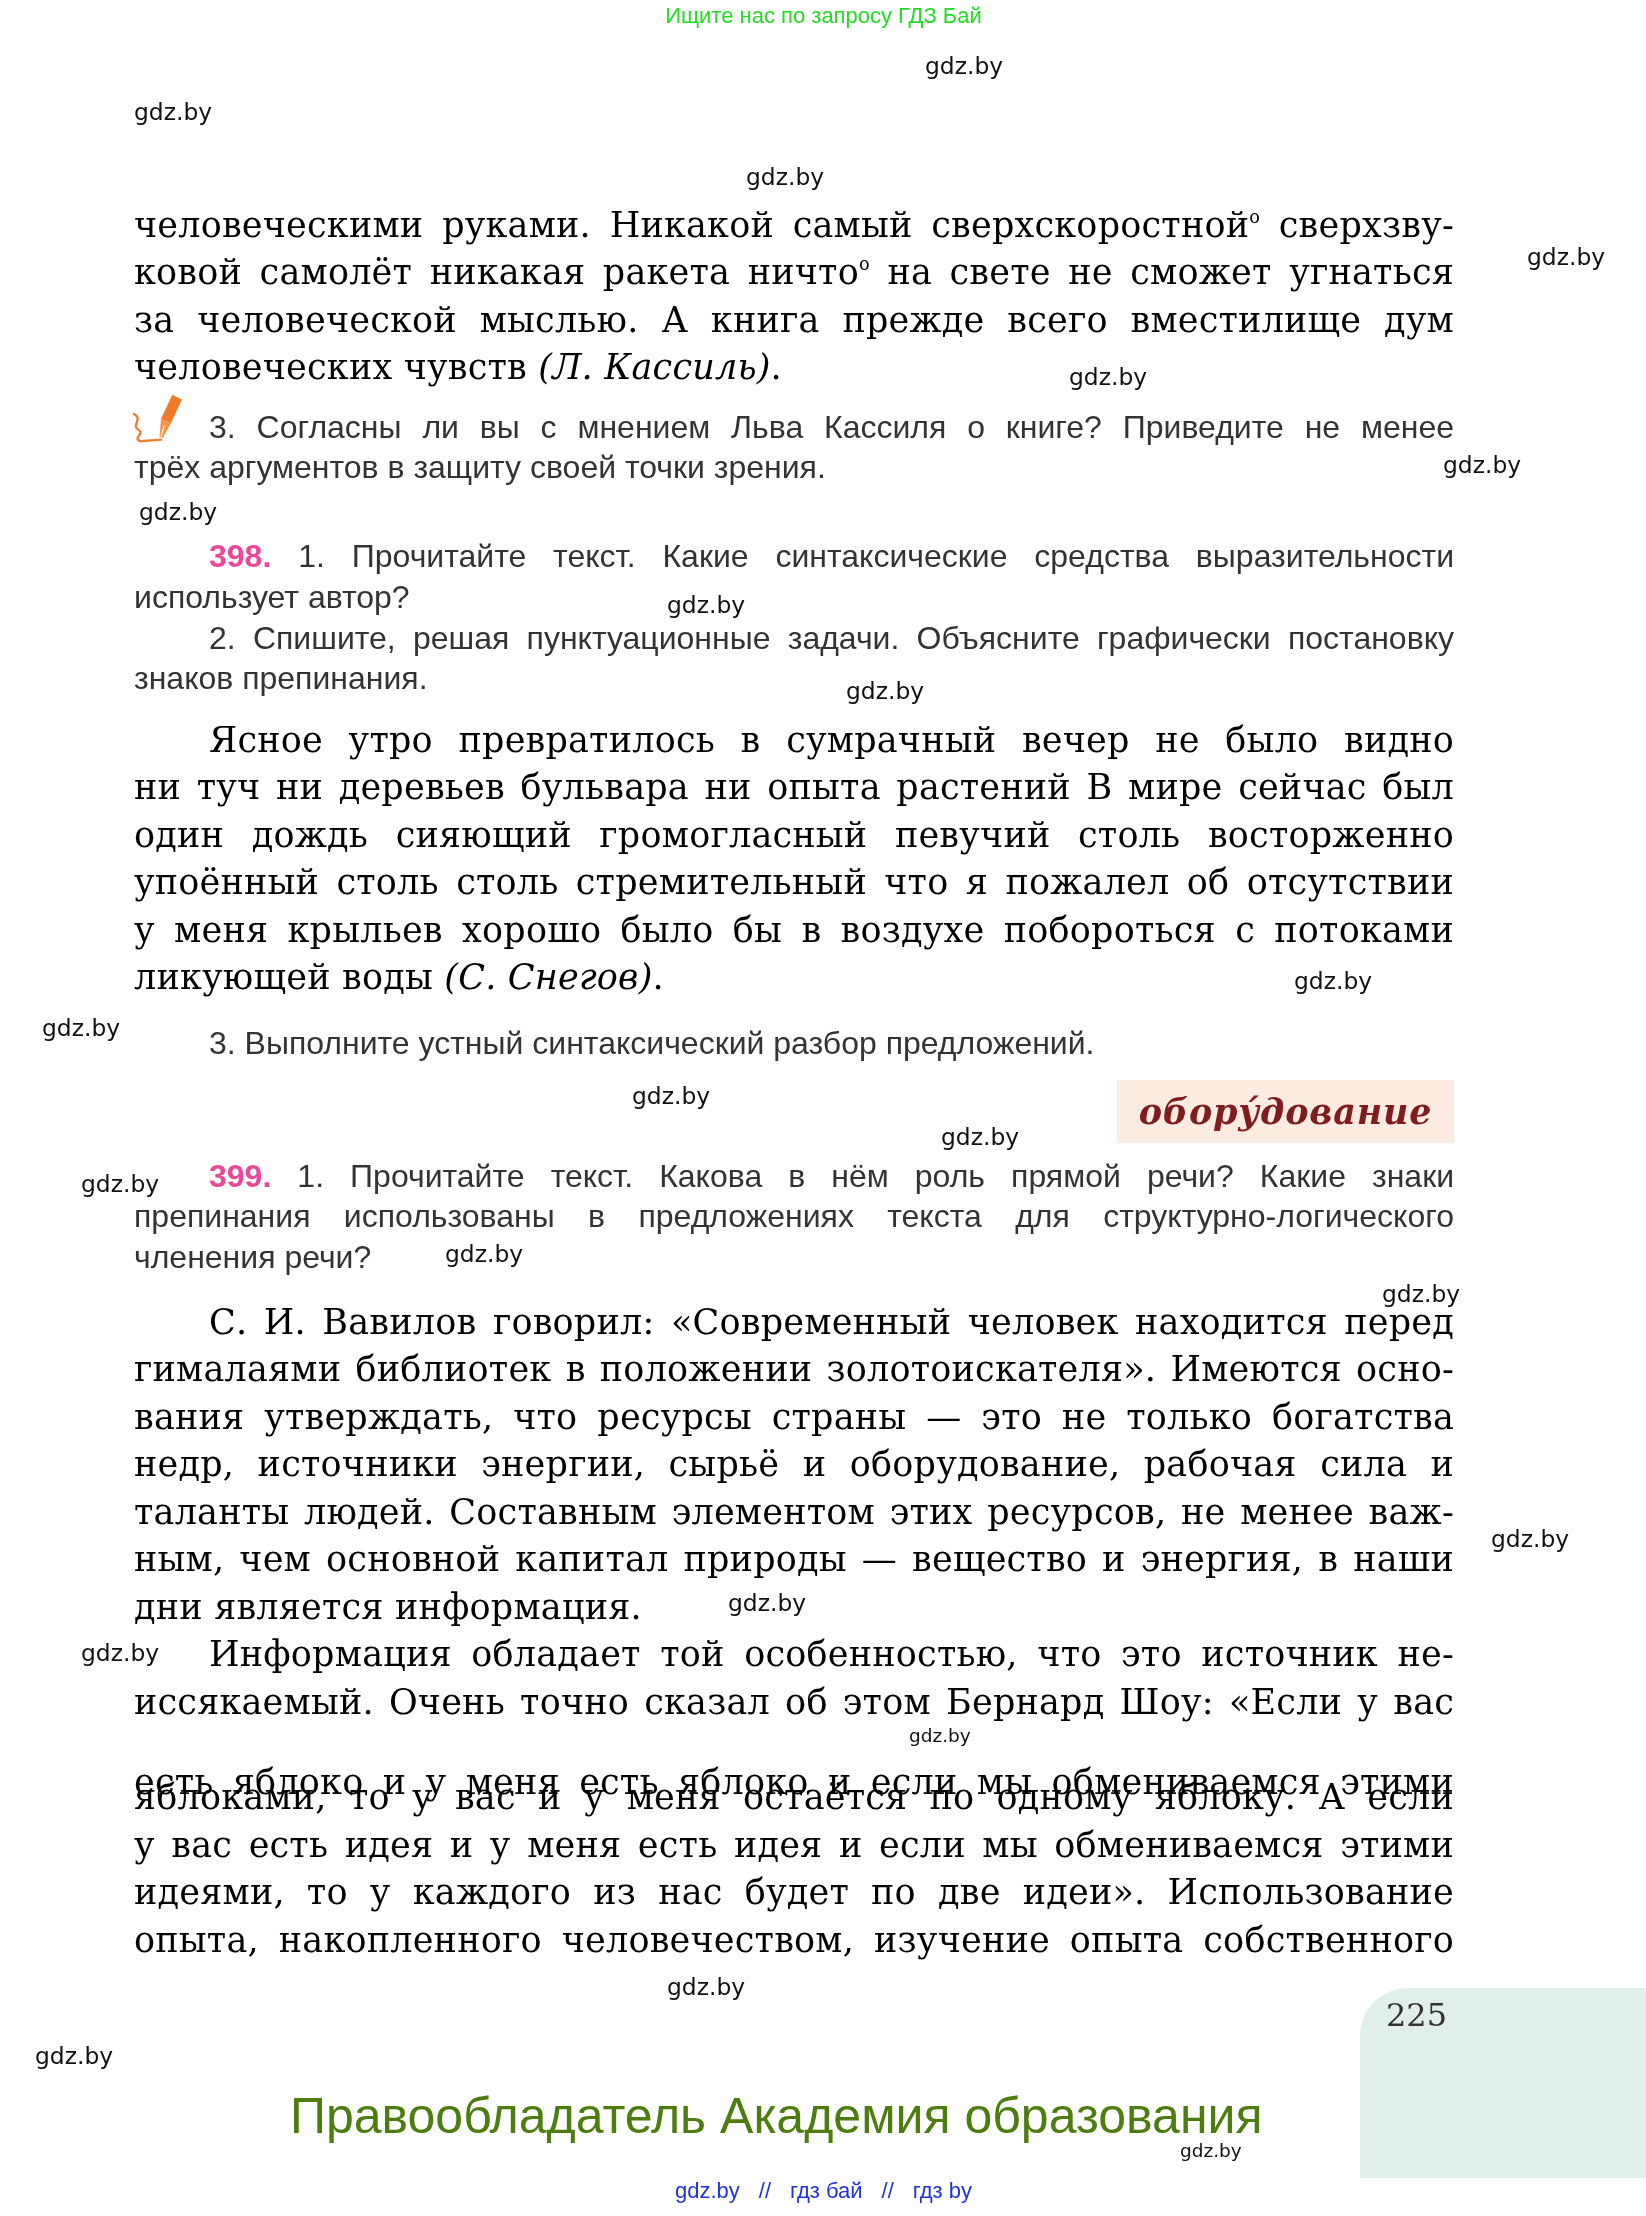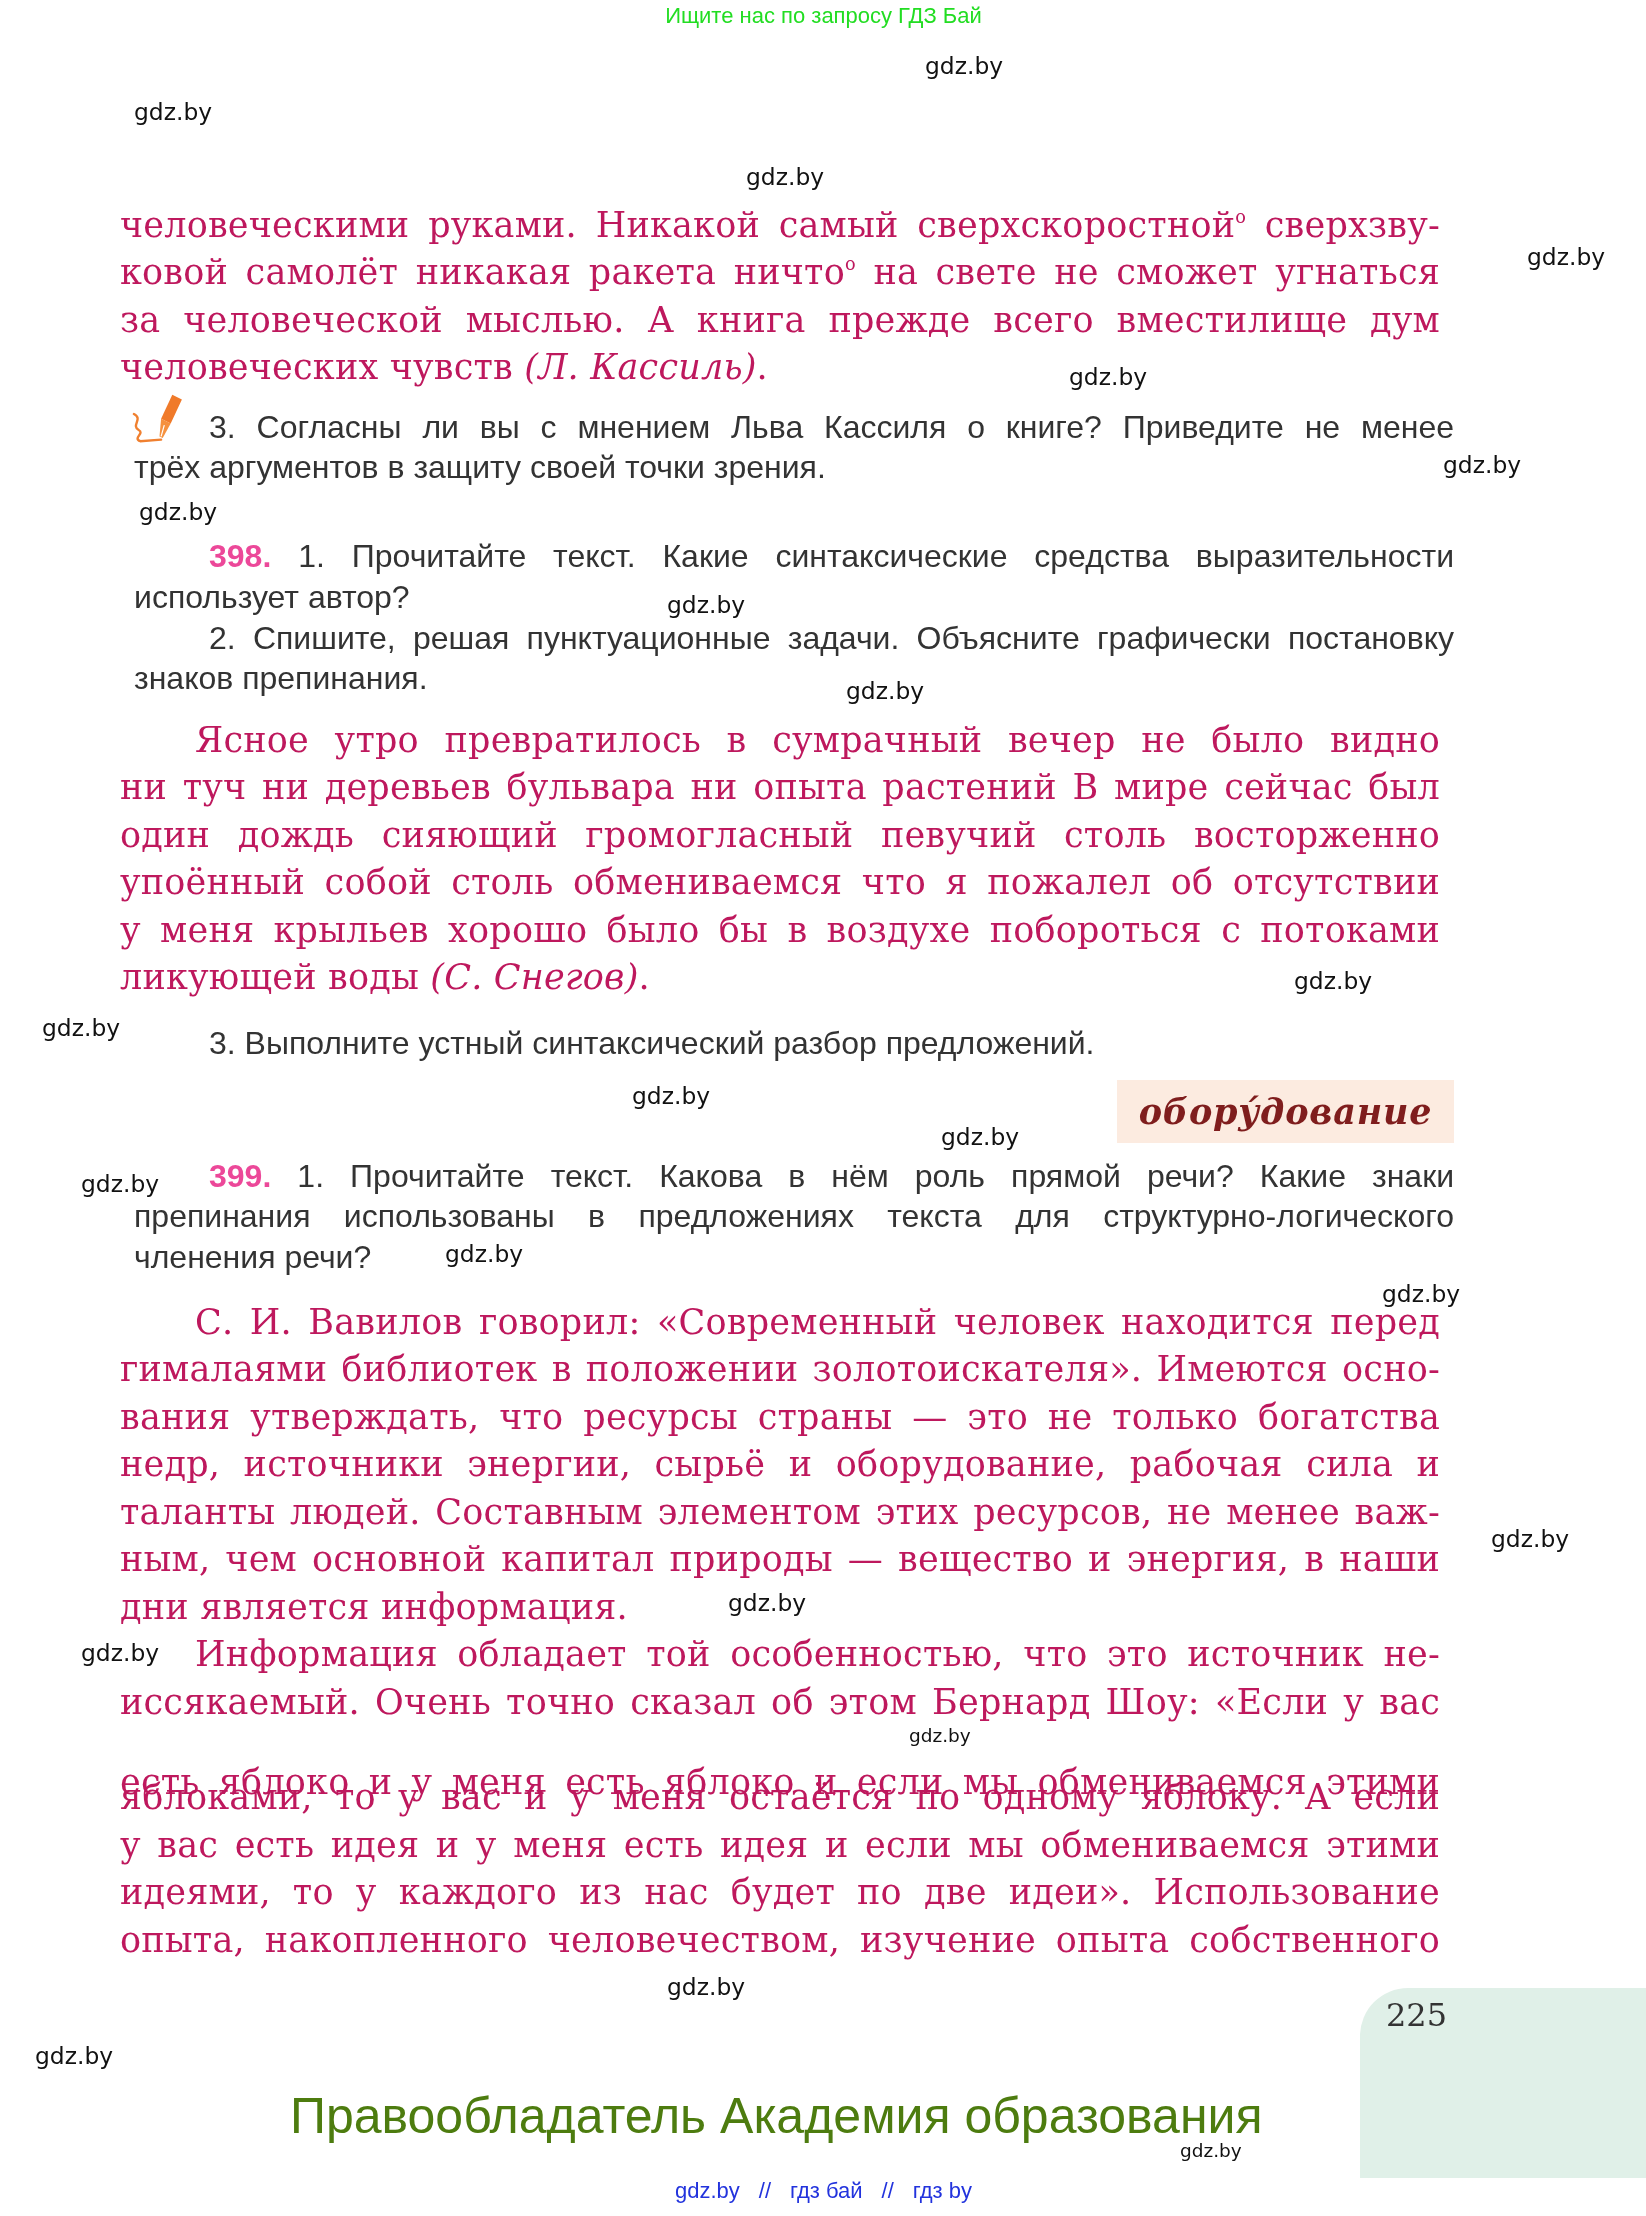"человеческими руками. Никакой самый" .serif-line { color: #be185d -> #000000; left: 120px -> 134px }
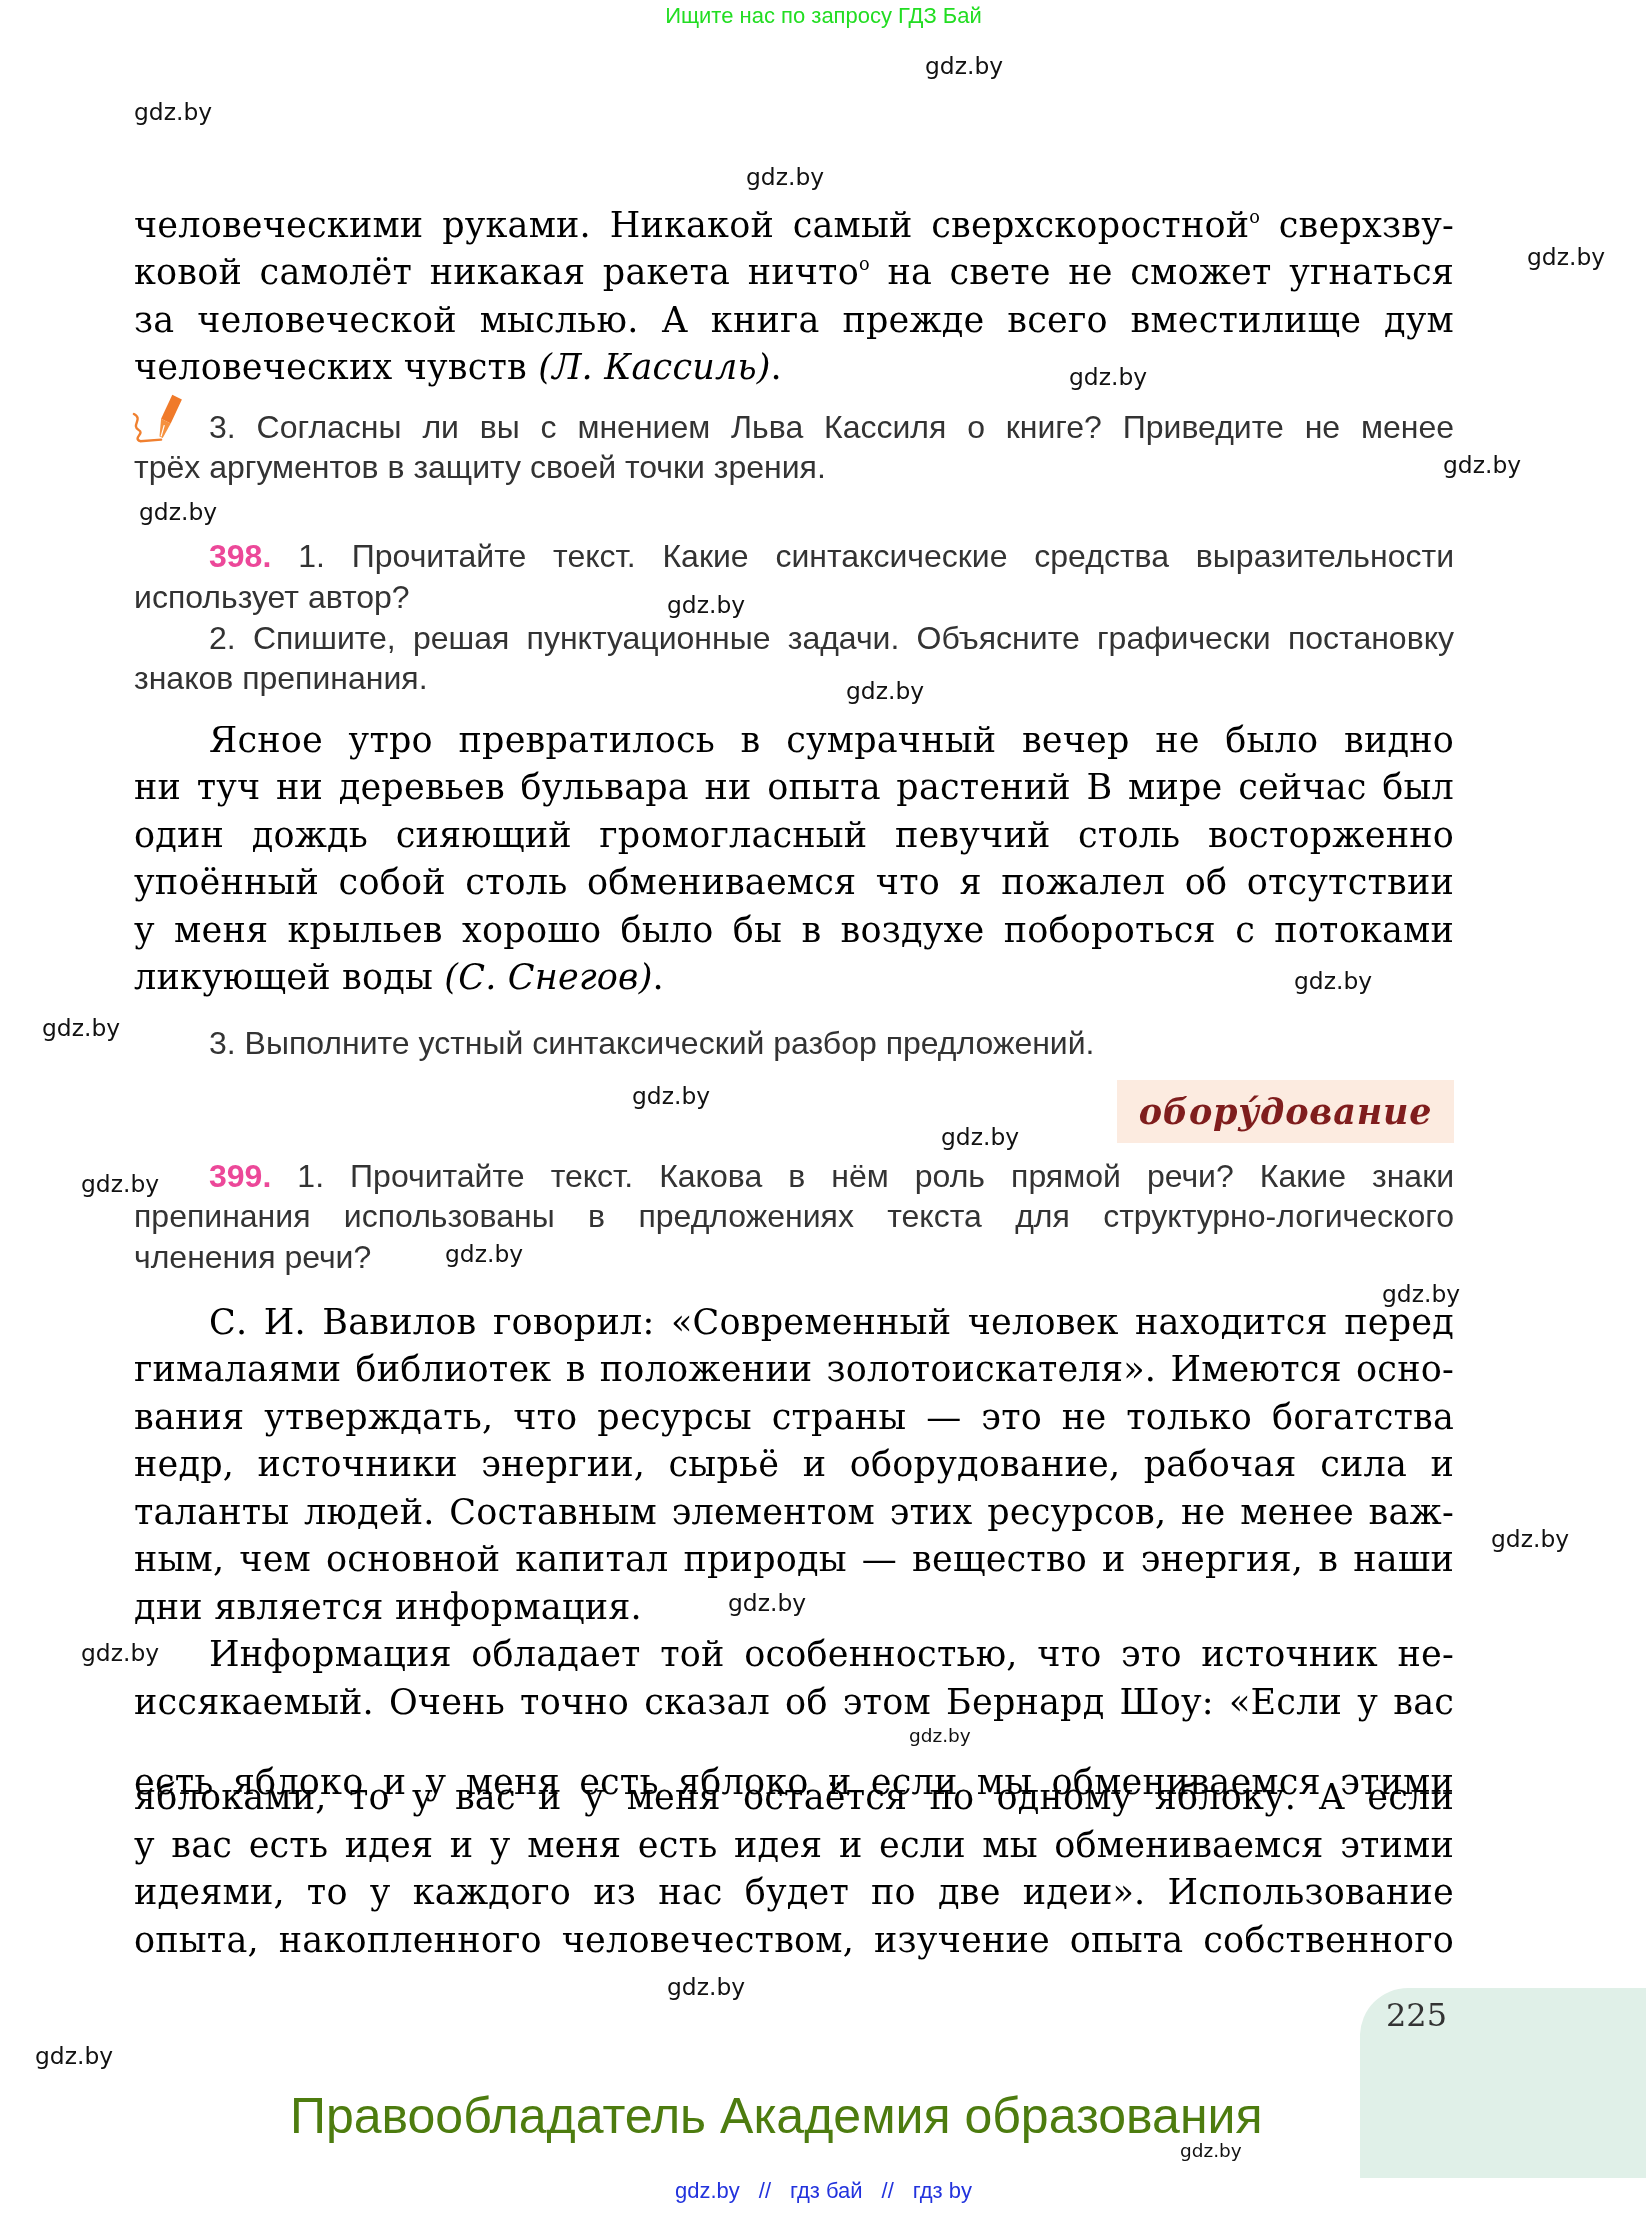"упоённый собой столь обмениваемся что" div.abs { text: собой столь обмениваемся -> столь столь стремительный }
